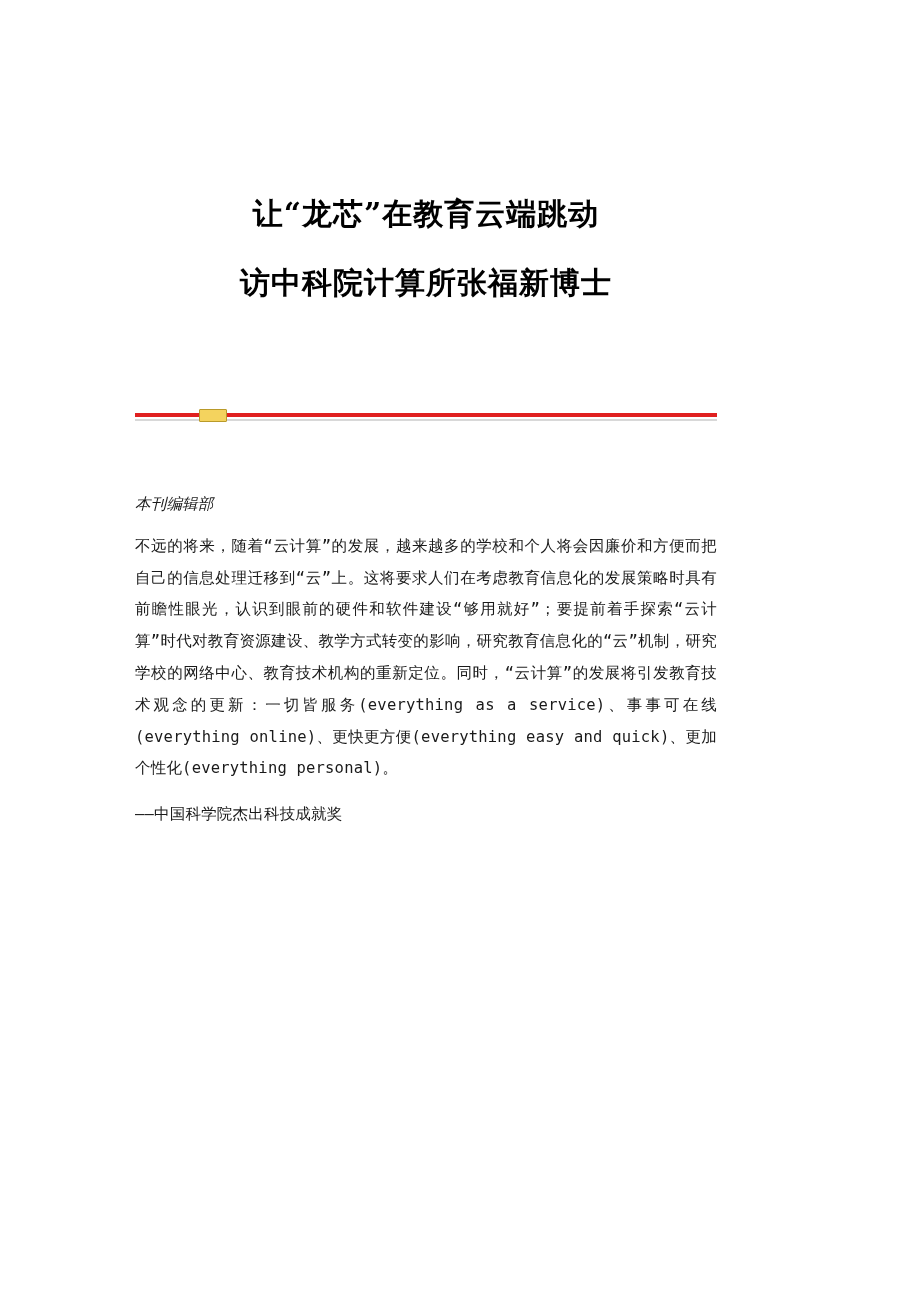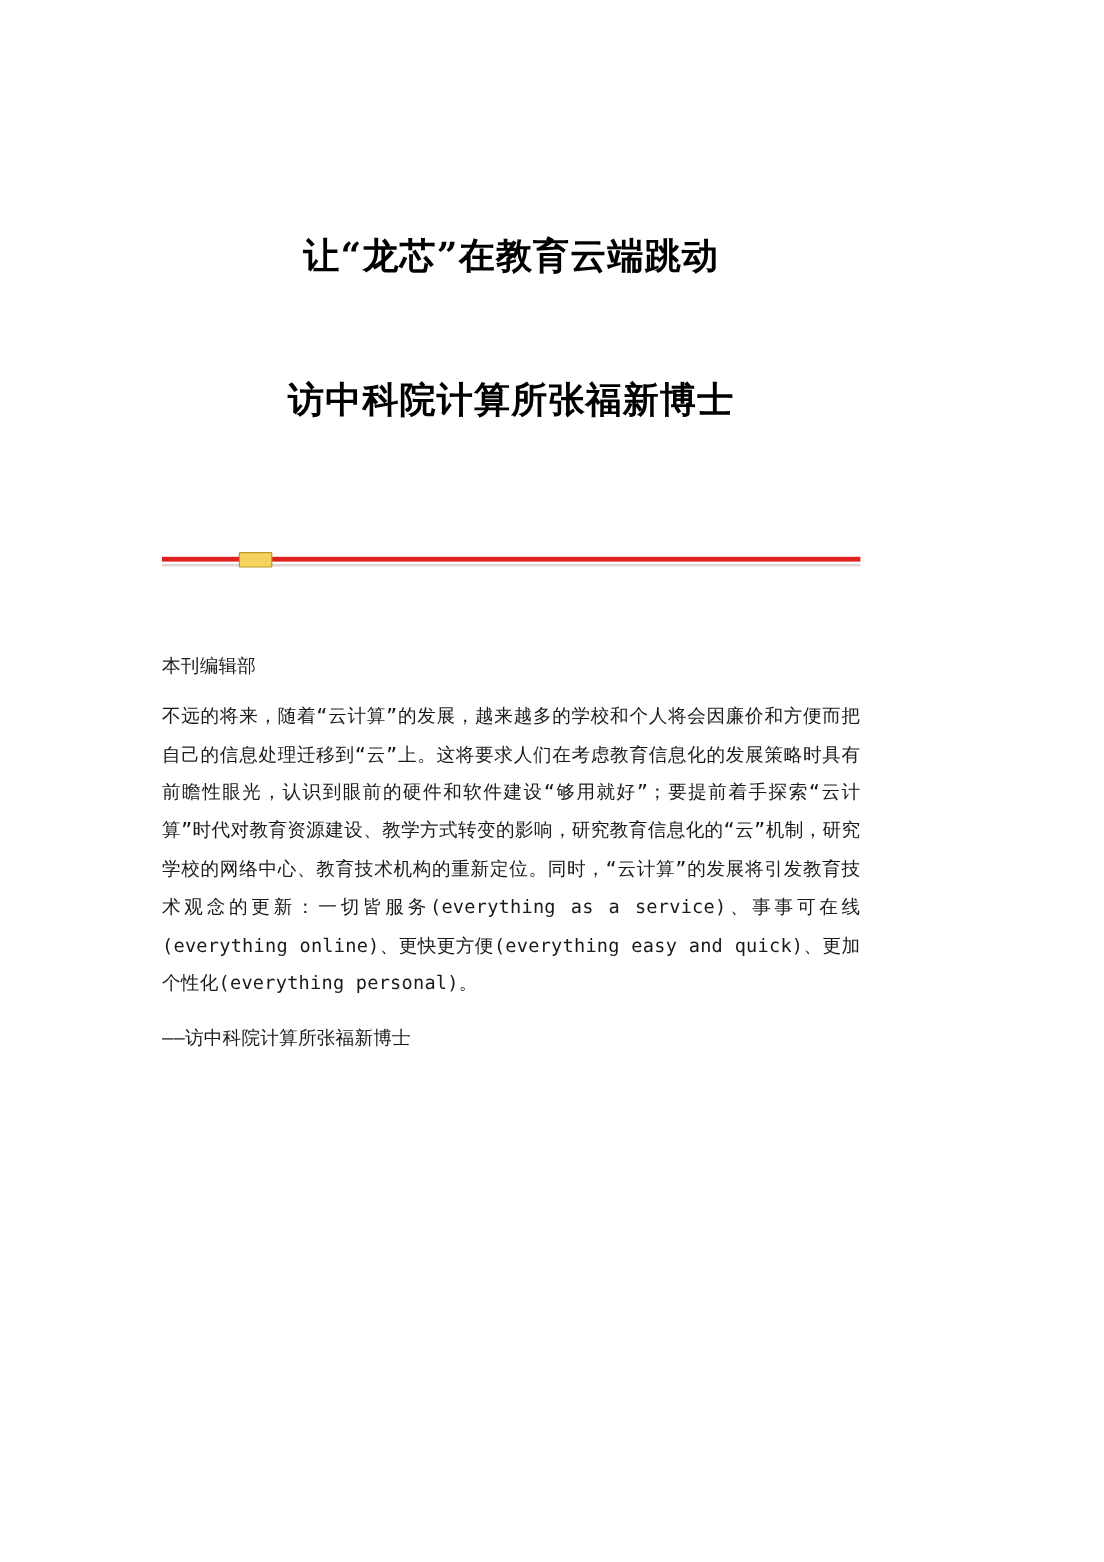"访中科院计算所张福新博士" .title-line.second { margin-top: 83px -> 32px }
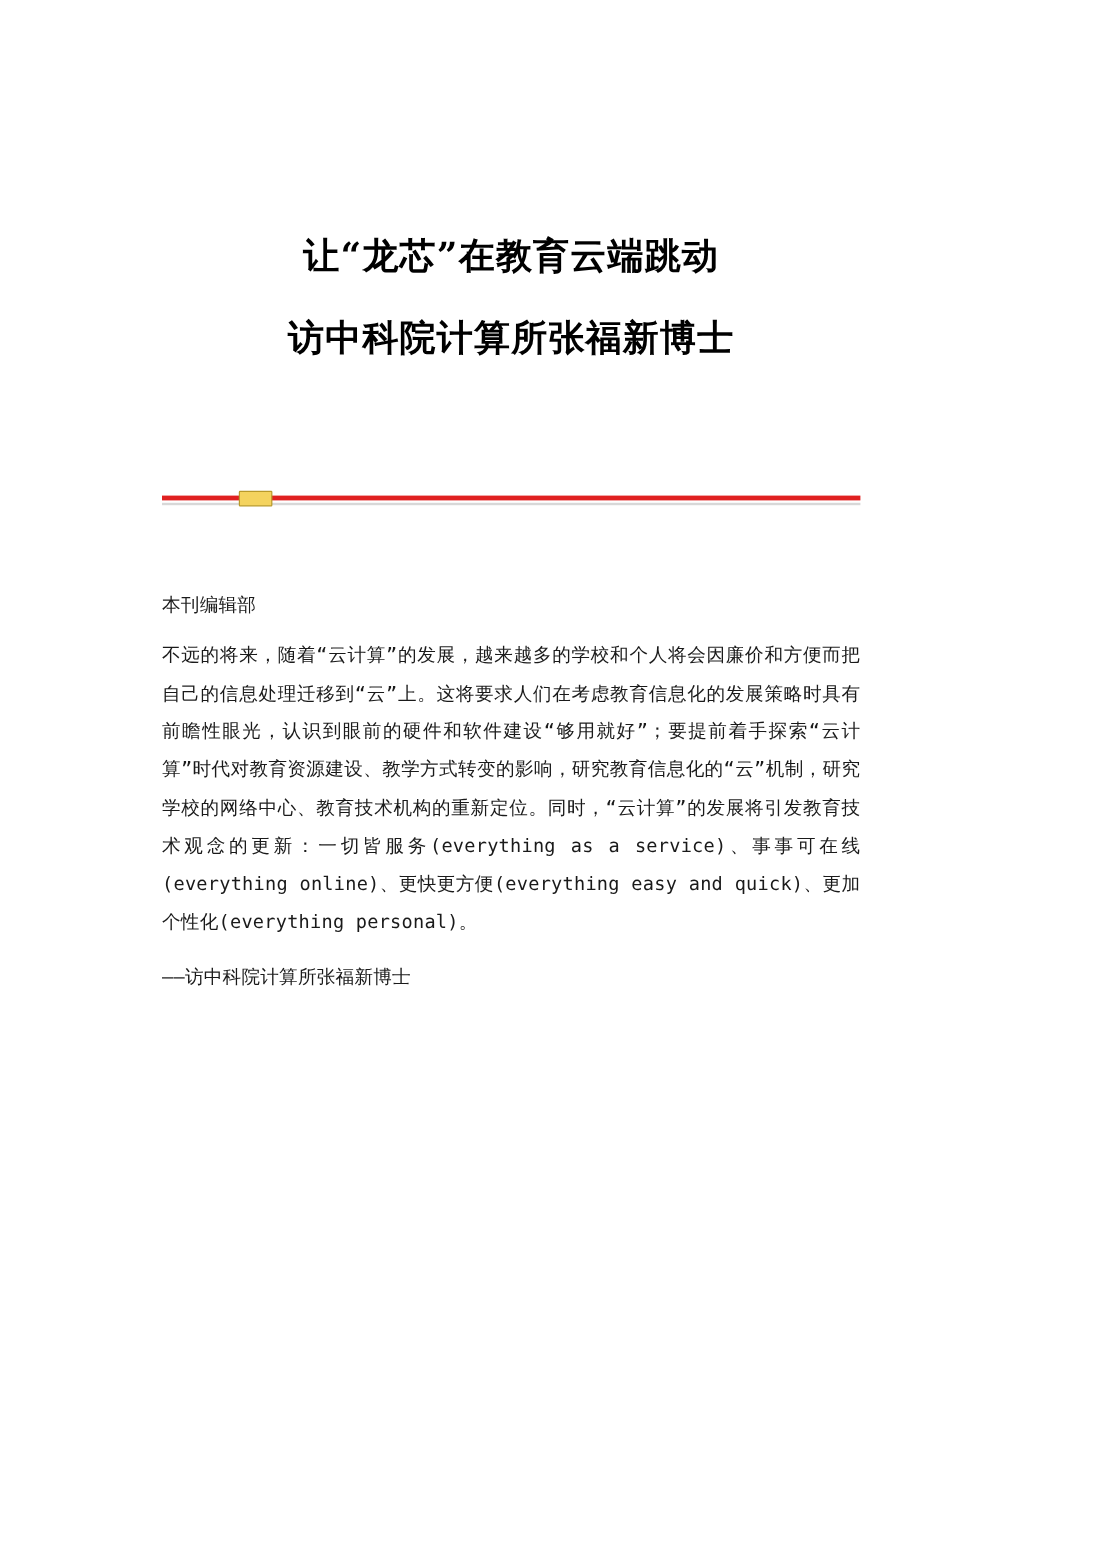"本刊编辑部" p.para.byline { font-style: none -> italic }
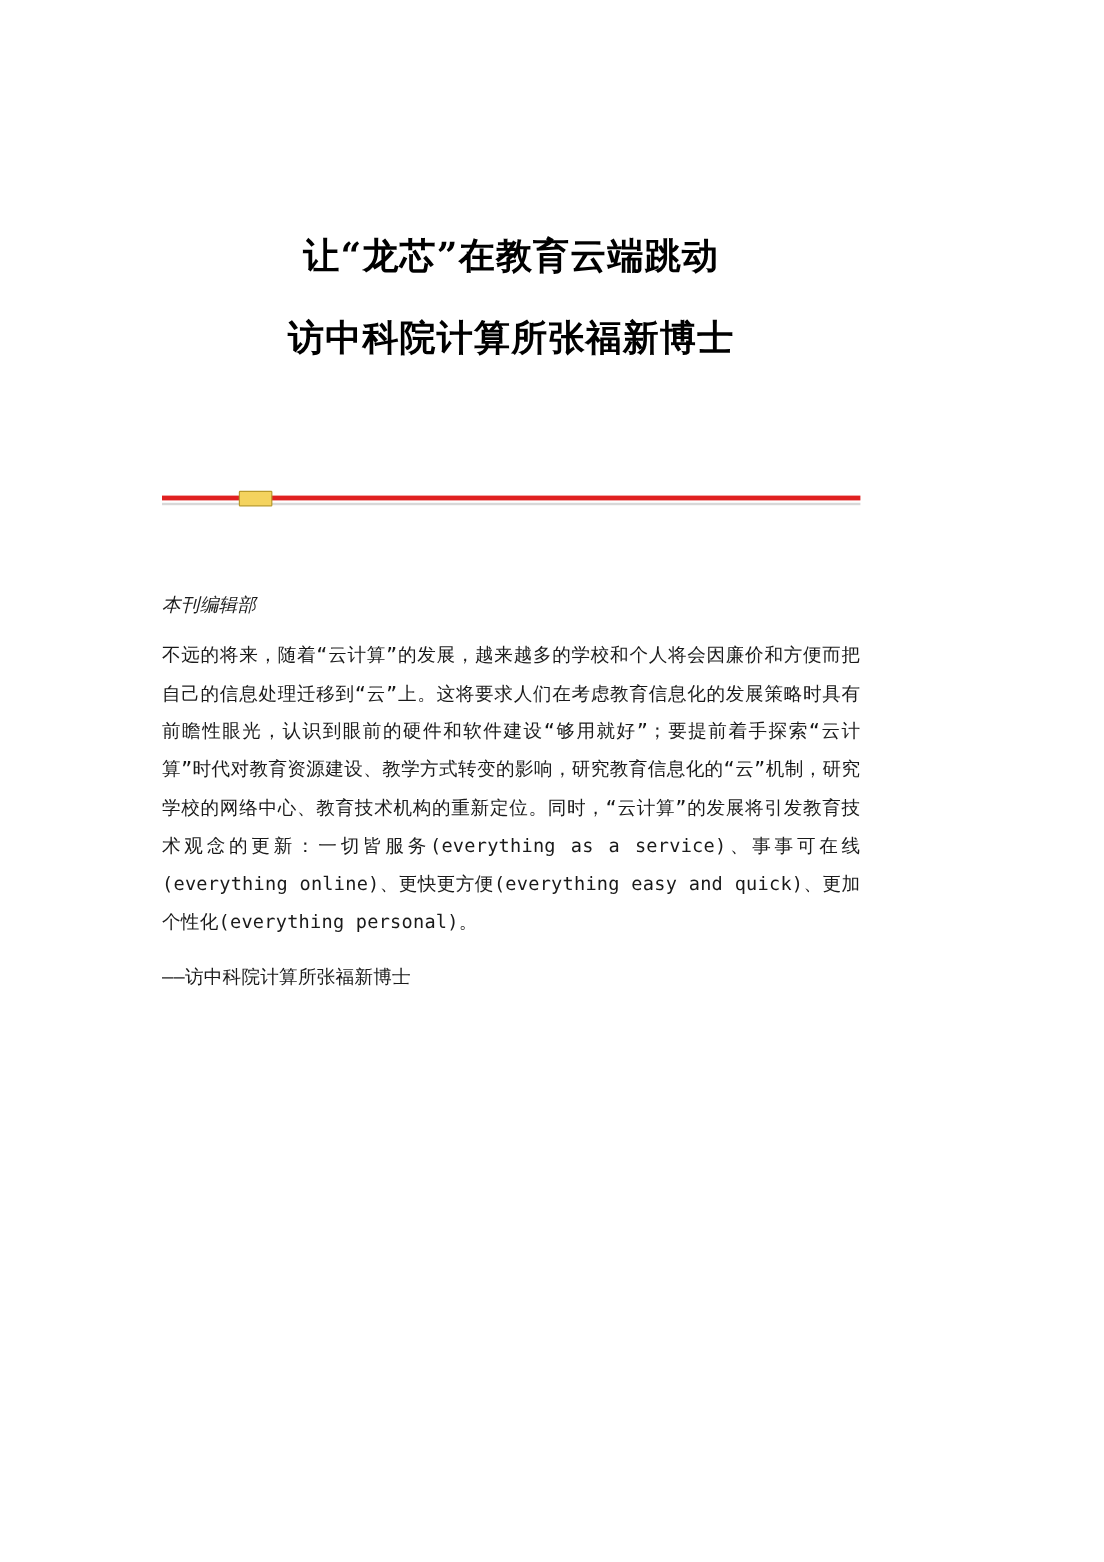"——访中科院计算所张福新博士" p.para { text: 访中科院计算所张福新博士 -> 中国科学院杰出科技成就奖 }
